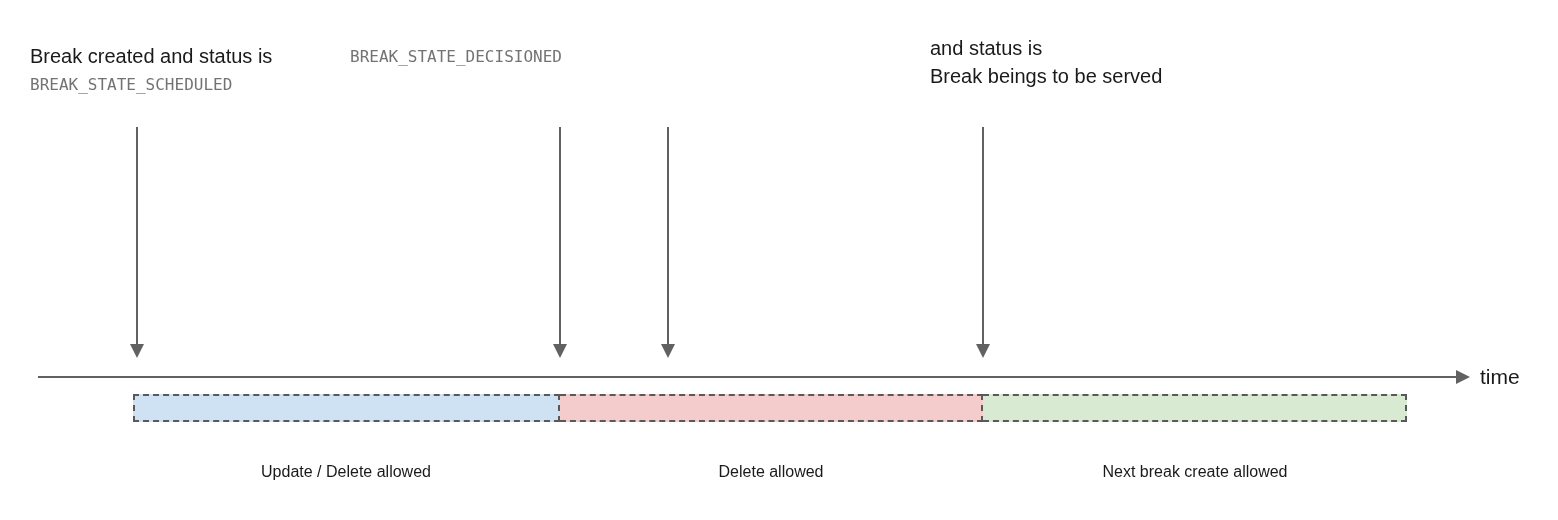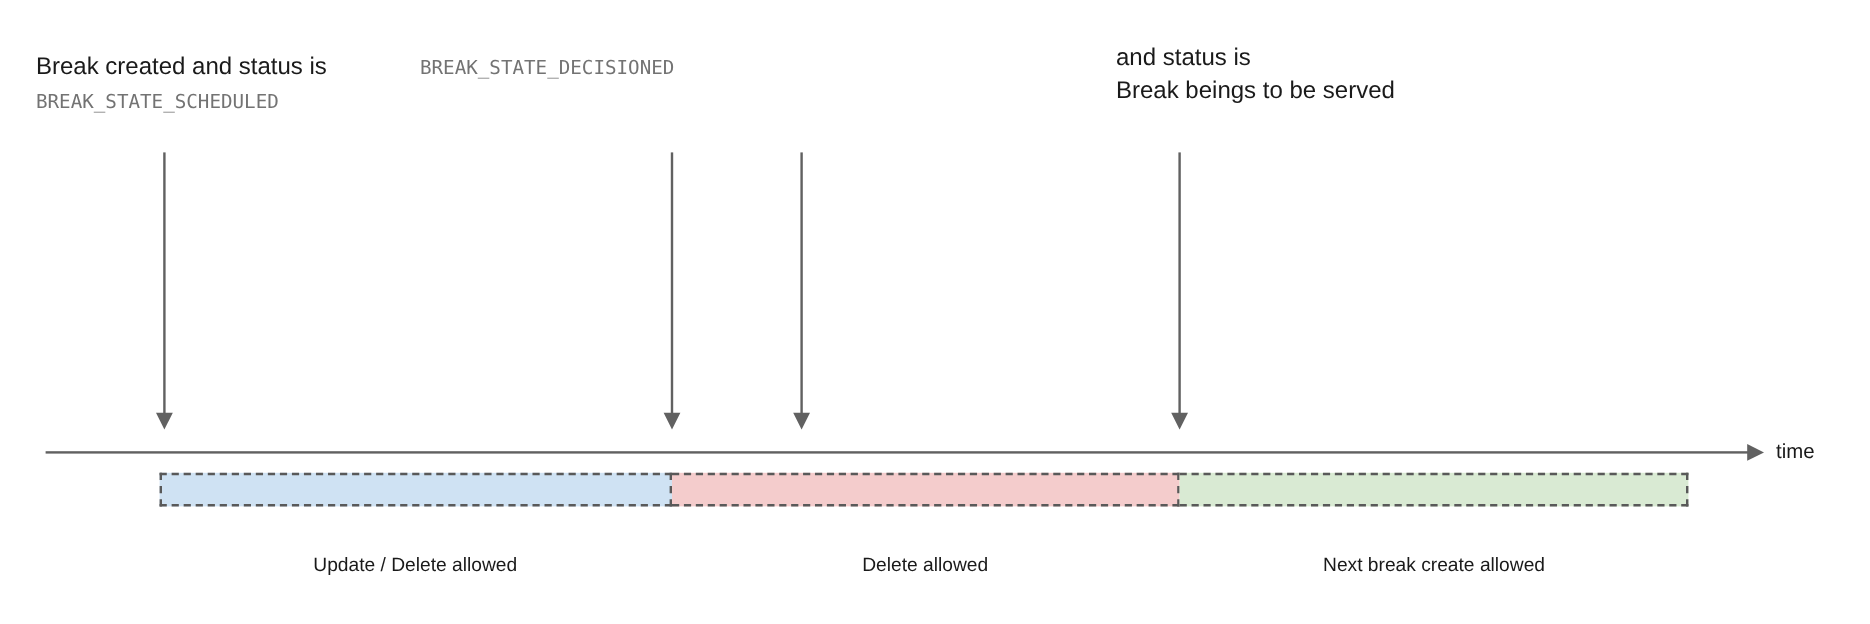"time" .time-label { font-size: 17px -> 21px }
